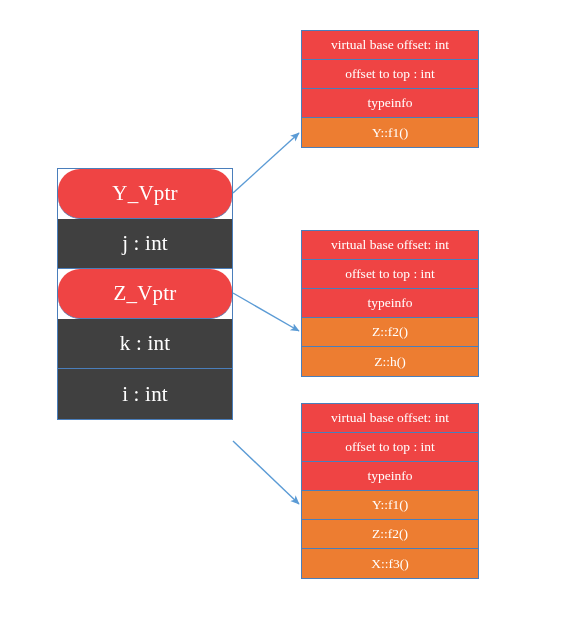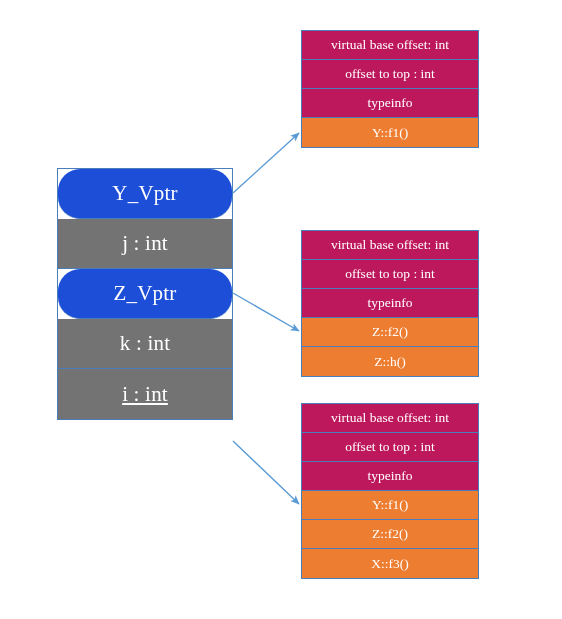"virtual base offset: int" .entry.header { background: #be185d -> #ef4444 }
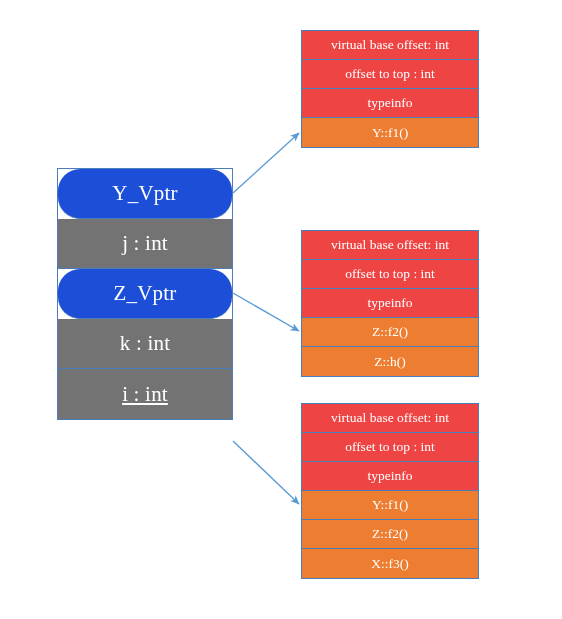"Y_Vptr" .slot.vptr { background: #1d4ed8 -> #ef4444 }
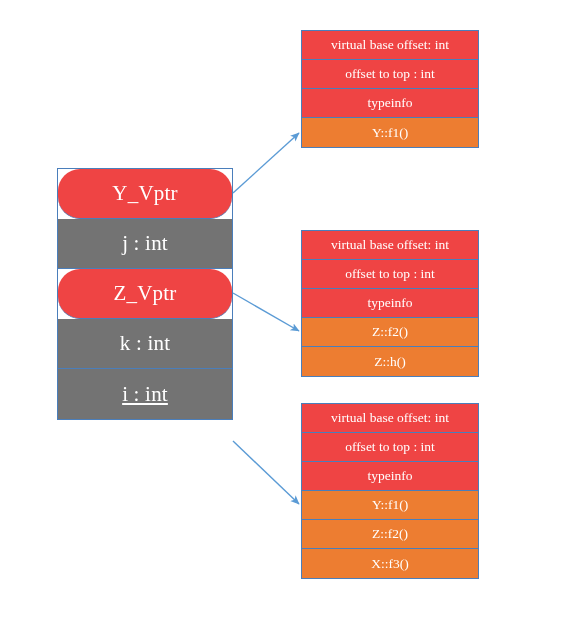"j : int" .slot.member { background: #737373 -> #404040 }
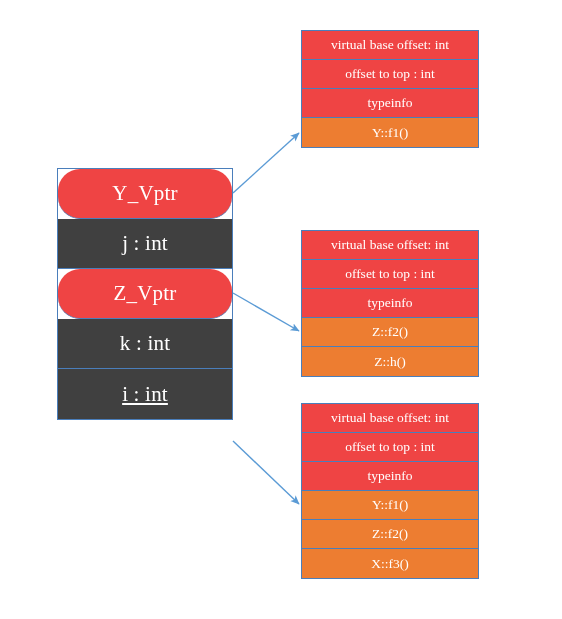"i : int" .object-layout .slot:last-child { text-decoration: underline -> none }
